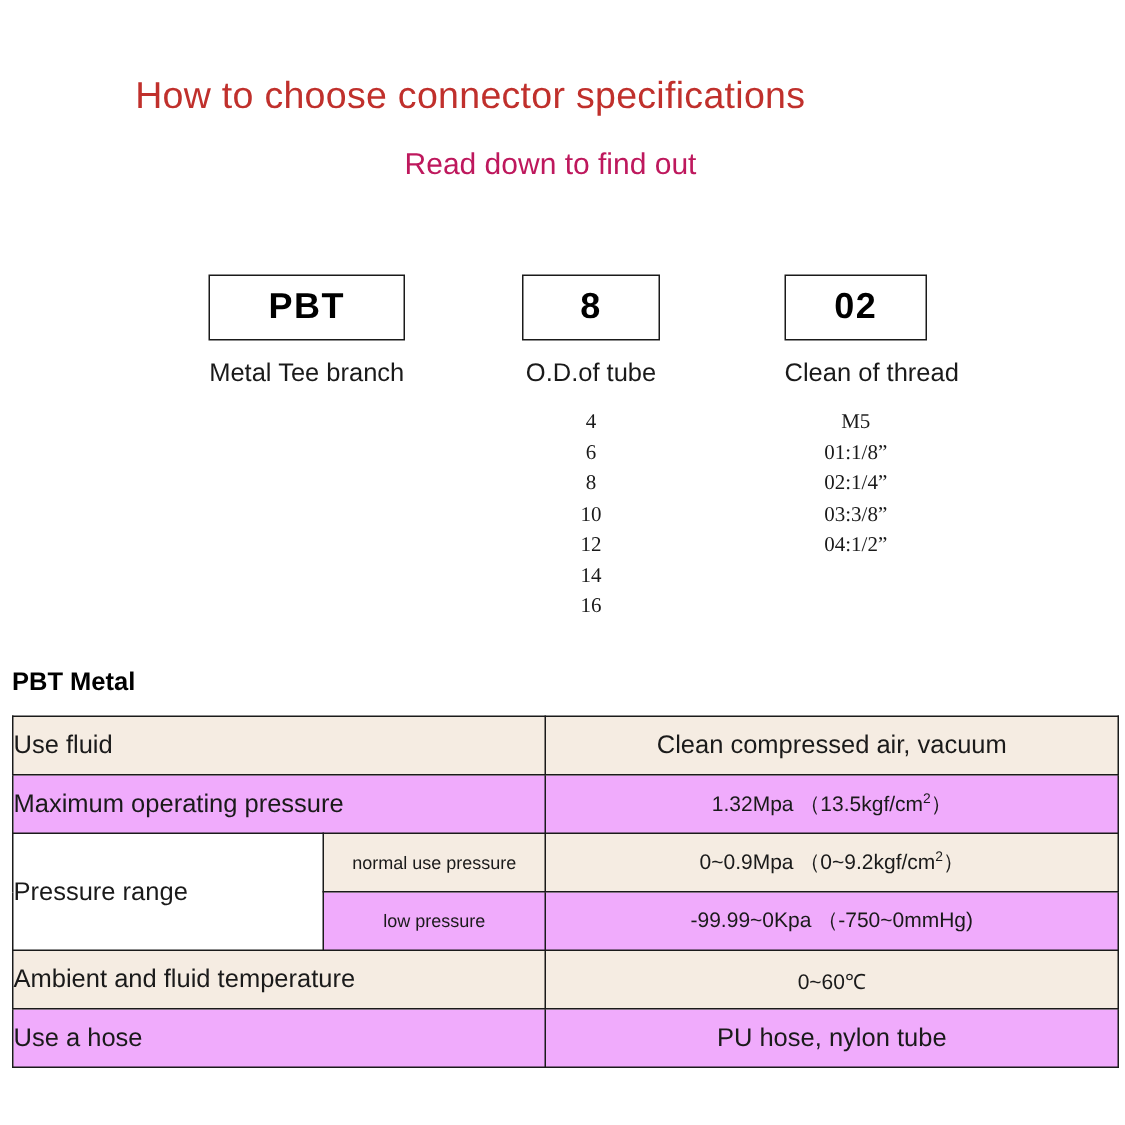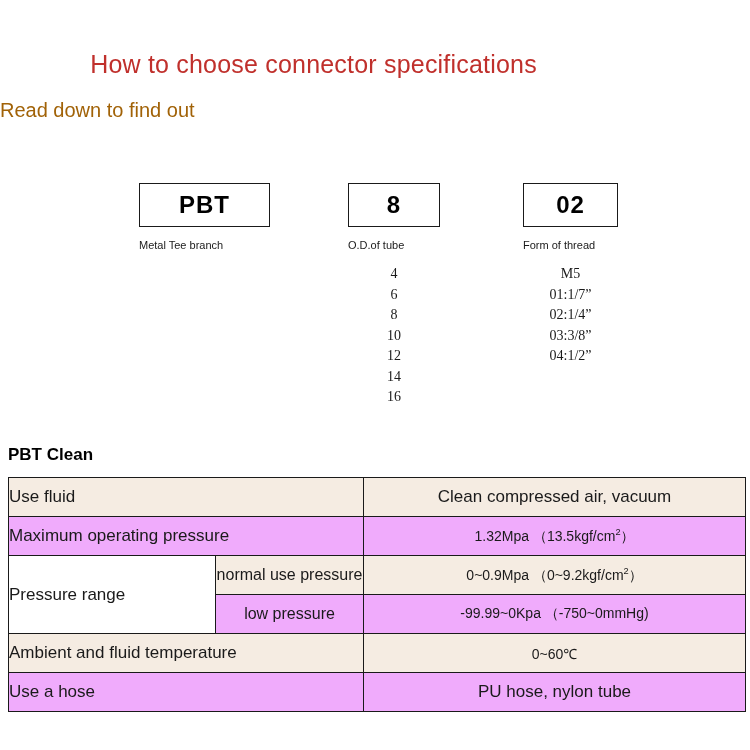"Read down to find out" .subtitle { color: #a16207 -> #be185d; text-align: left -> center }
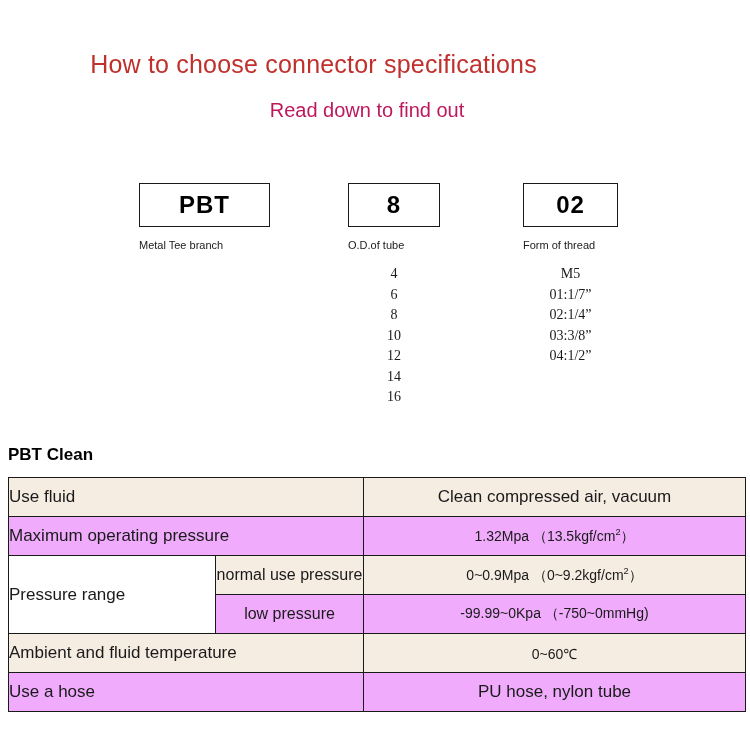"Metal Tee branch" .code-caption { font-size: 11px -> 17px; text-align: left -> center }
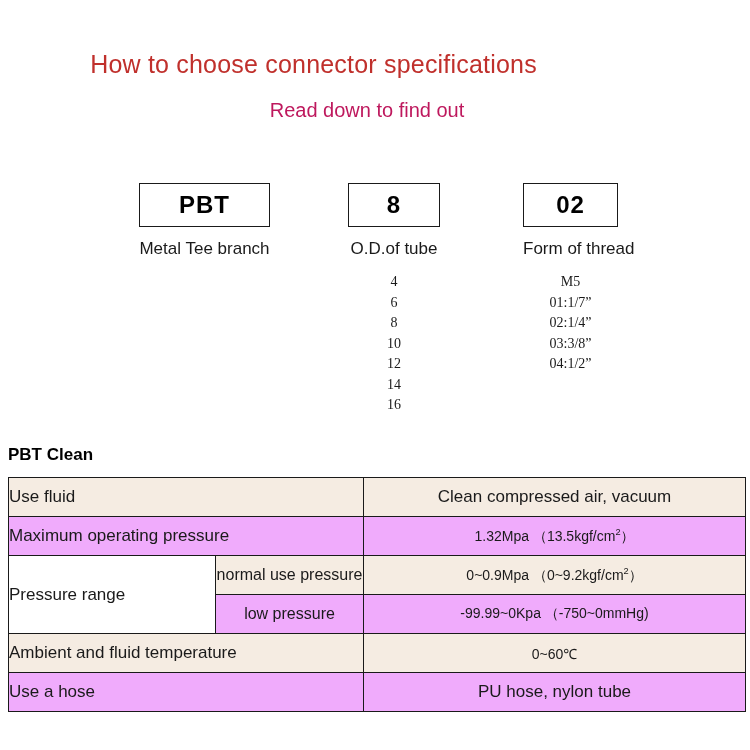"Form of thread" div.code-caption { text: Form -> Clean }
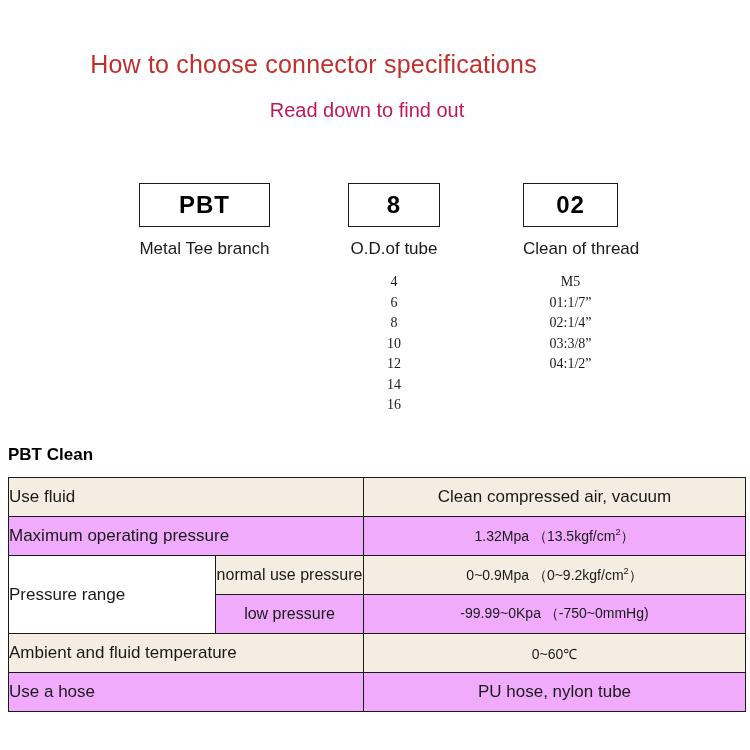"01:1/7”" div { text: 01:1/7 -> 01:1/8 }
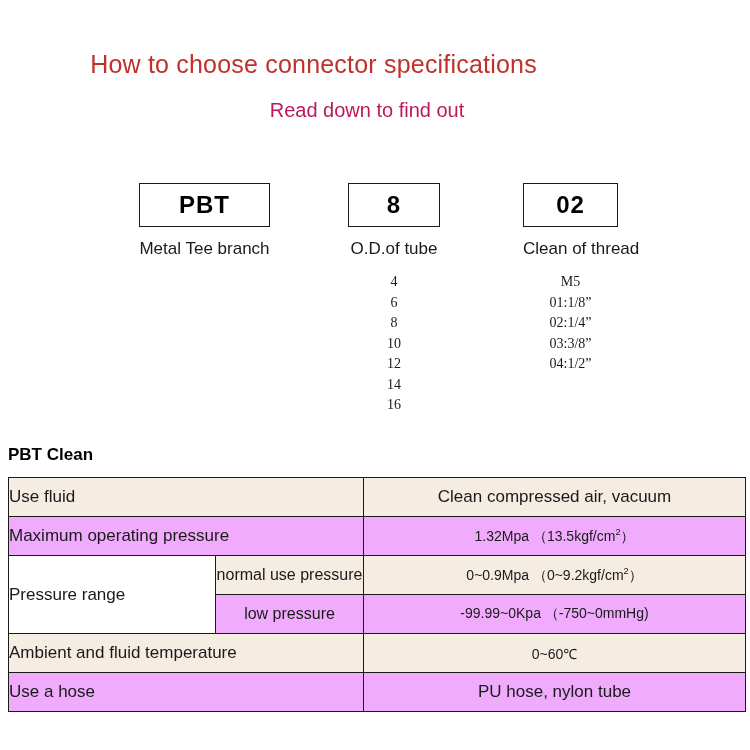"PBT Clean" div.series-label { text: Clean -> Metal }
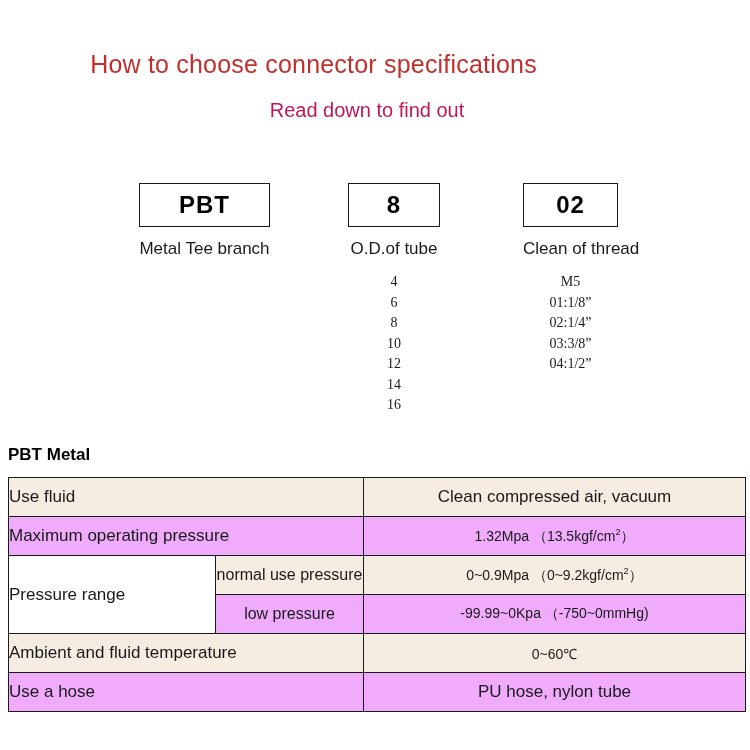"normal use pressure" td.sub-label-cell { font-size: 16px -> 12px }
